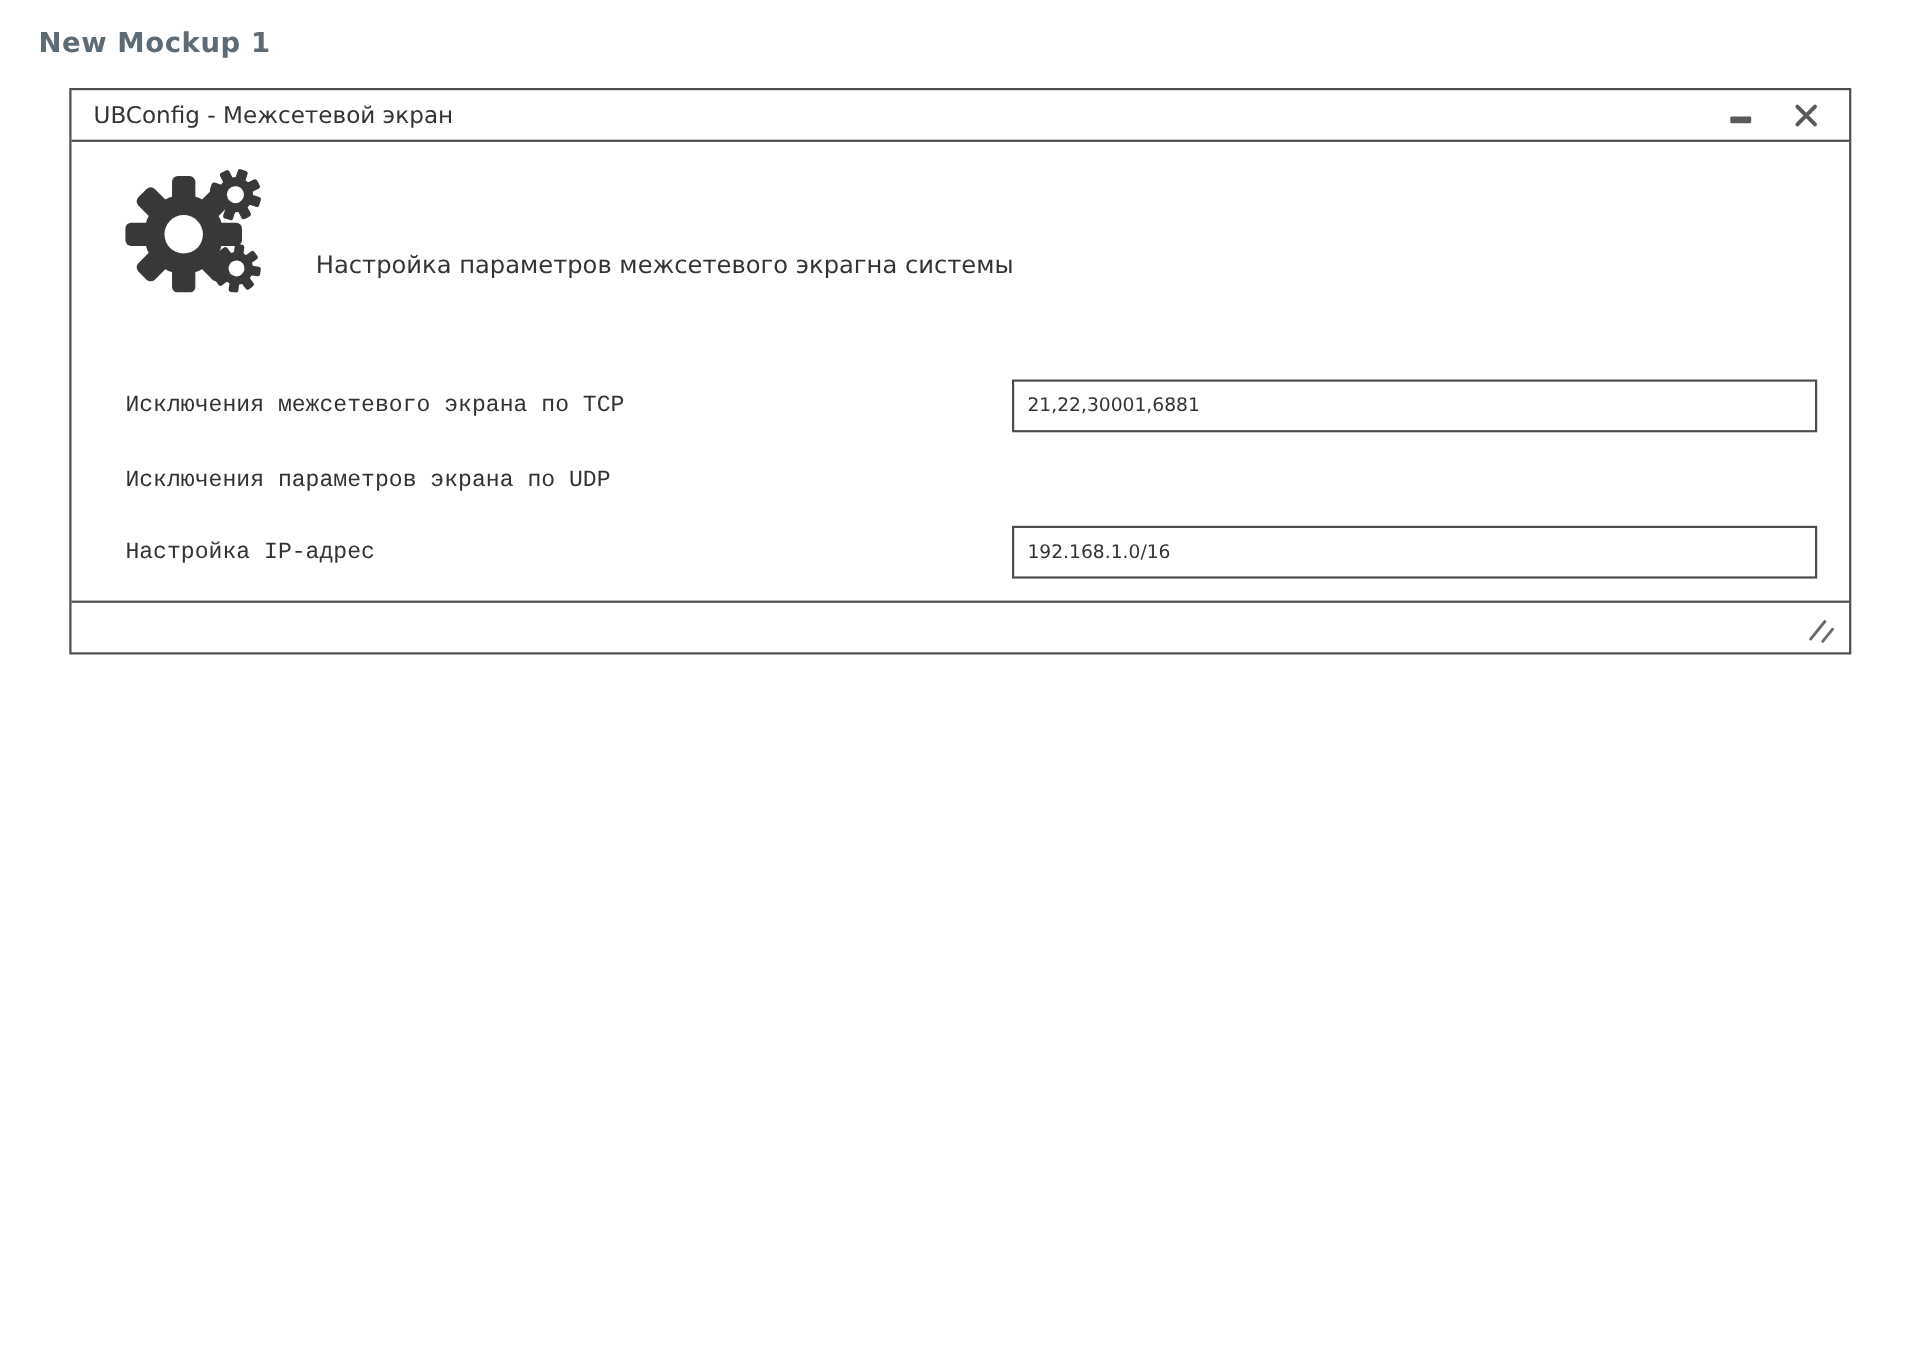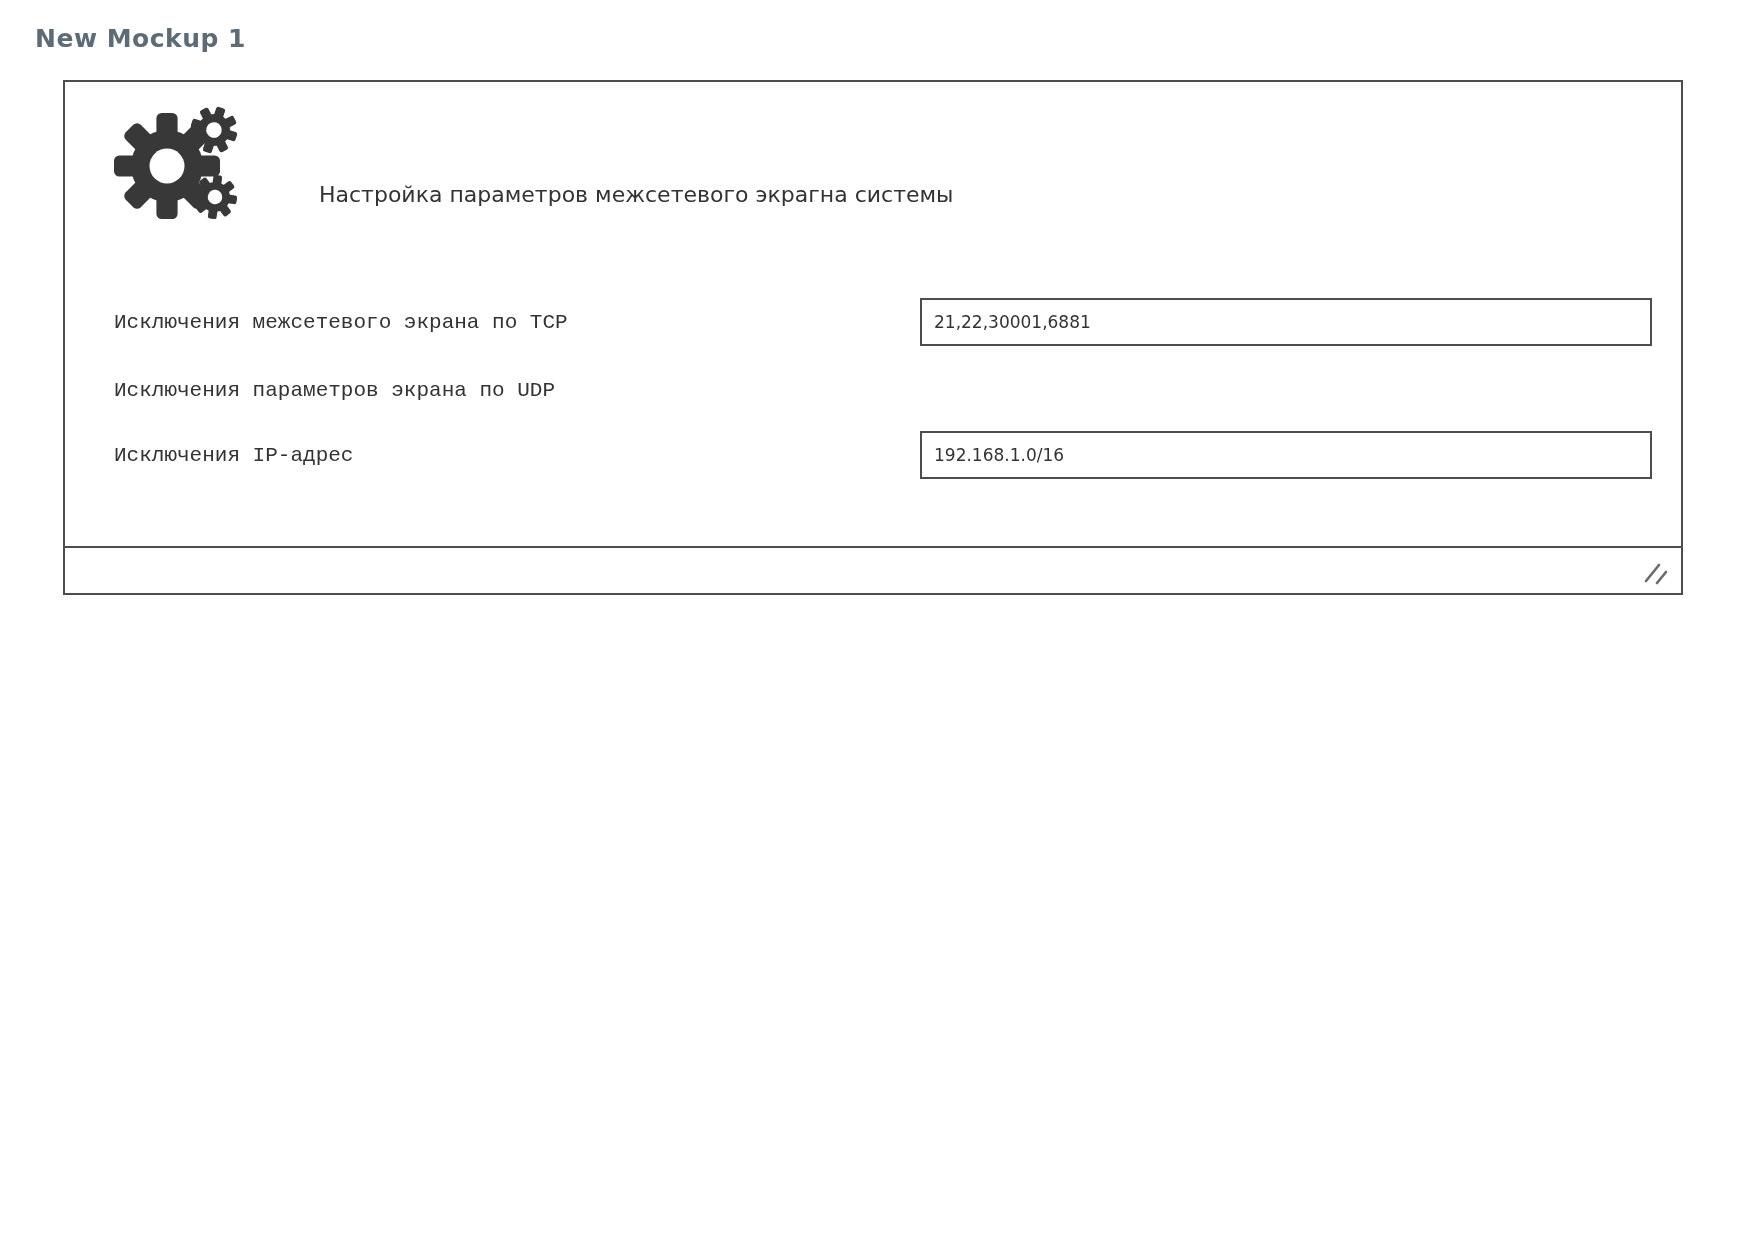"UBConfig - Межсетевой экран" div.title-bar { html: none -> <div> <span>UBConfig - Межсетевой экран</span> <span> <button> <span></span> </button> <button> <svg> <line></line> <line></line> </svg> </button> </span> </div> }
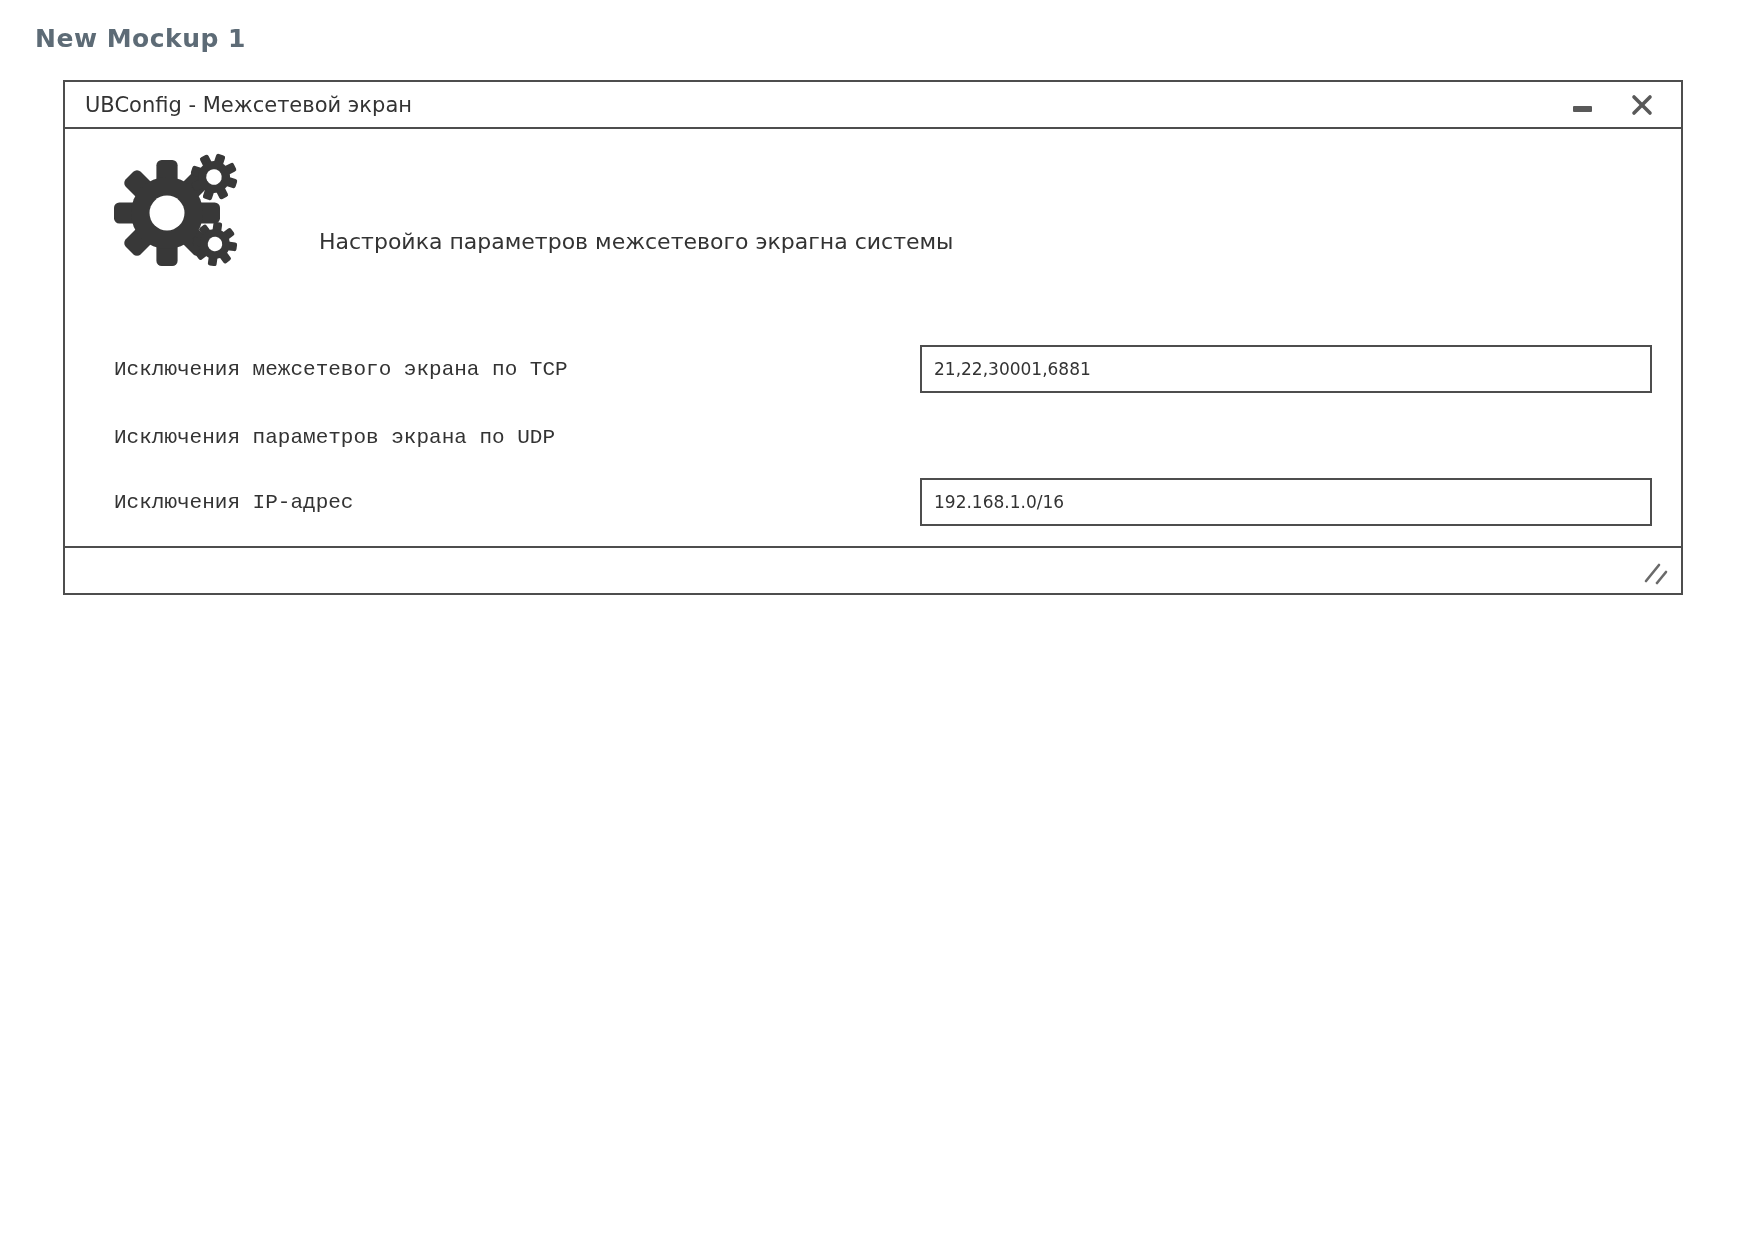"Настройка параметров межсетевого экрагна" .description { margin-left: 32px -> none }
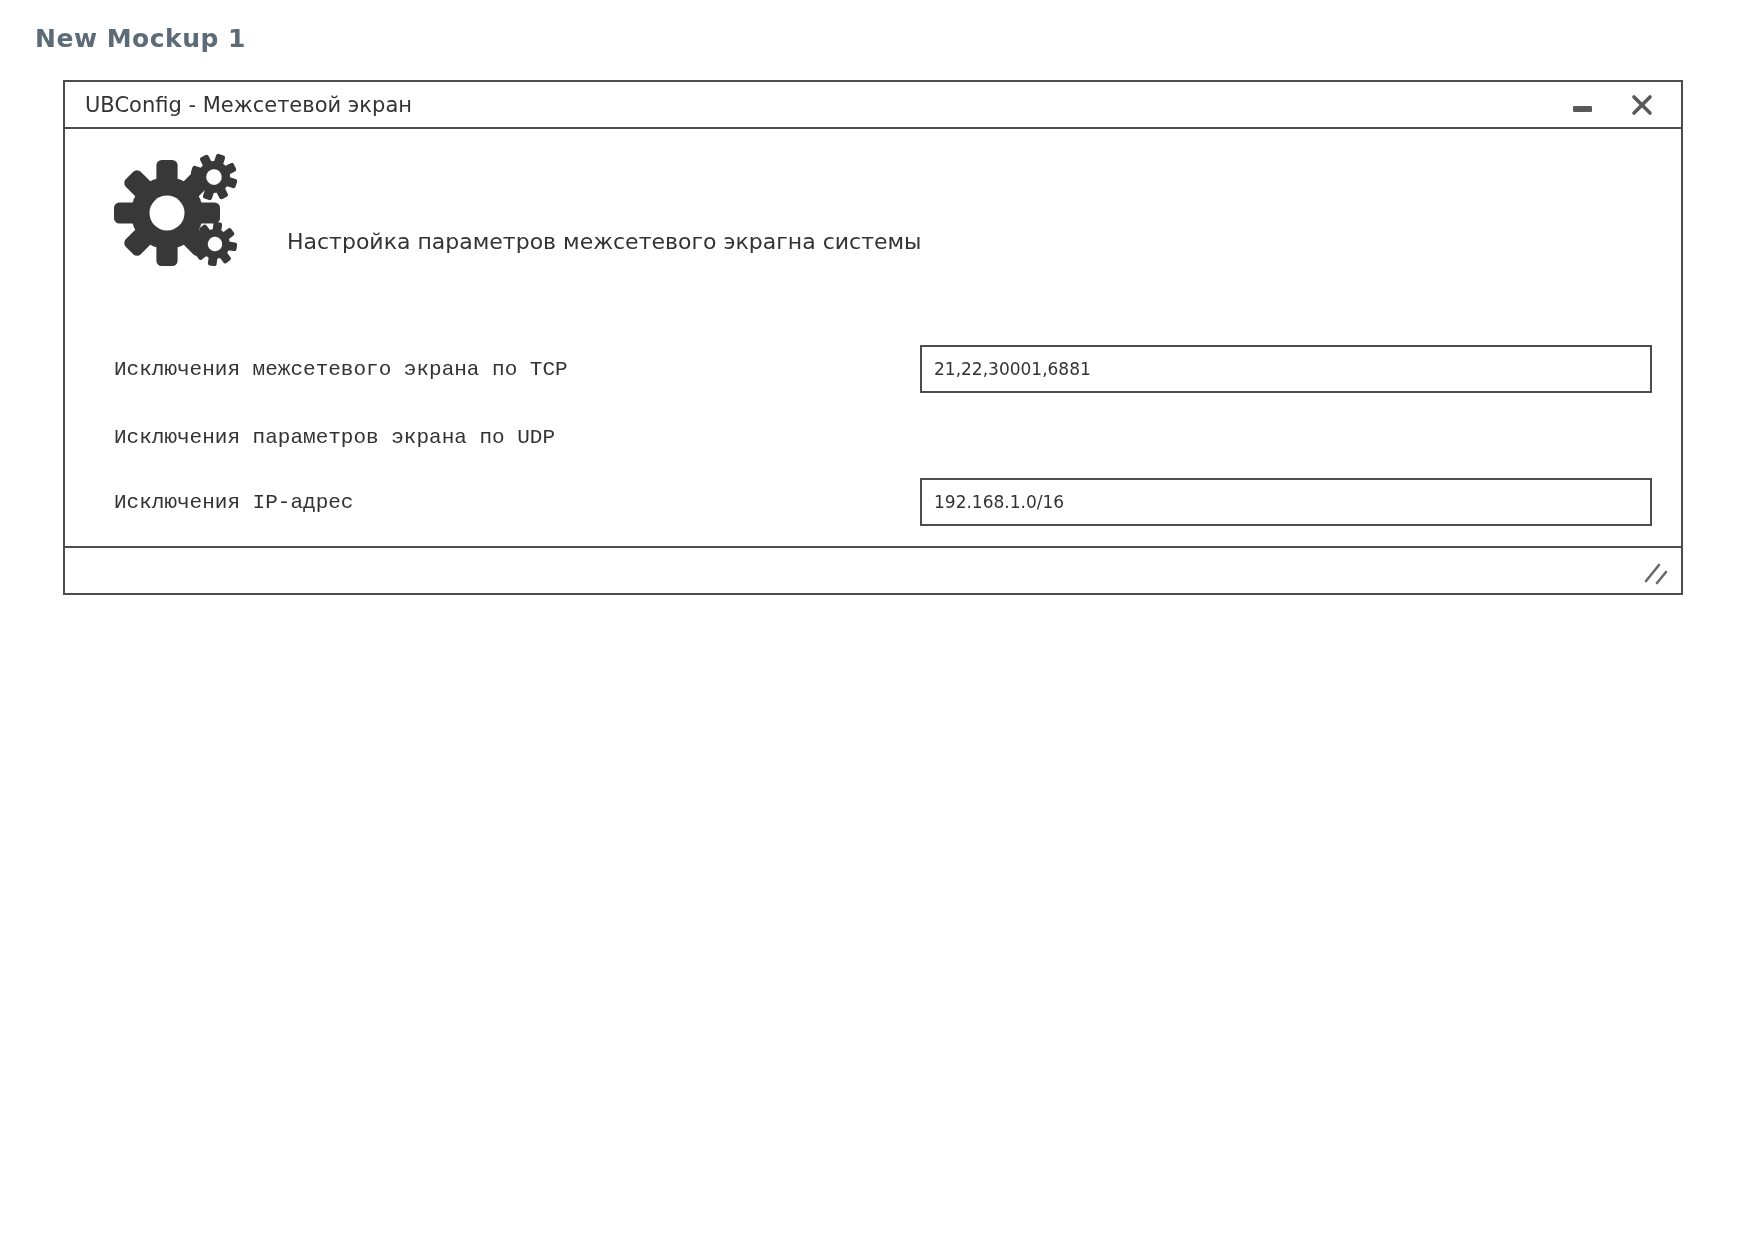"Исключения IP-адрес" span.field-label { text: Исключения -> Настройка }
